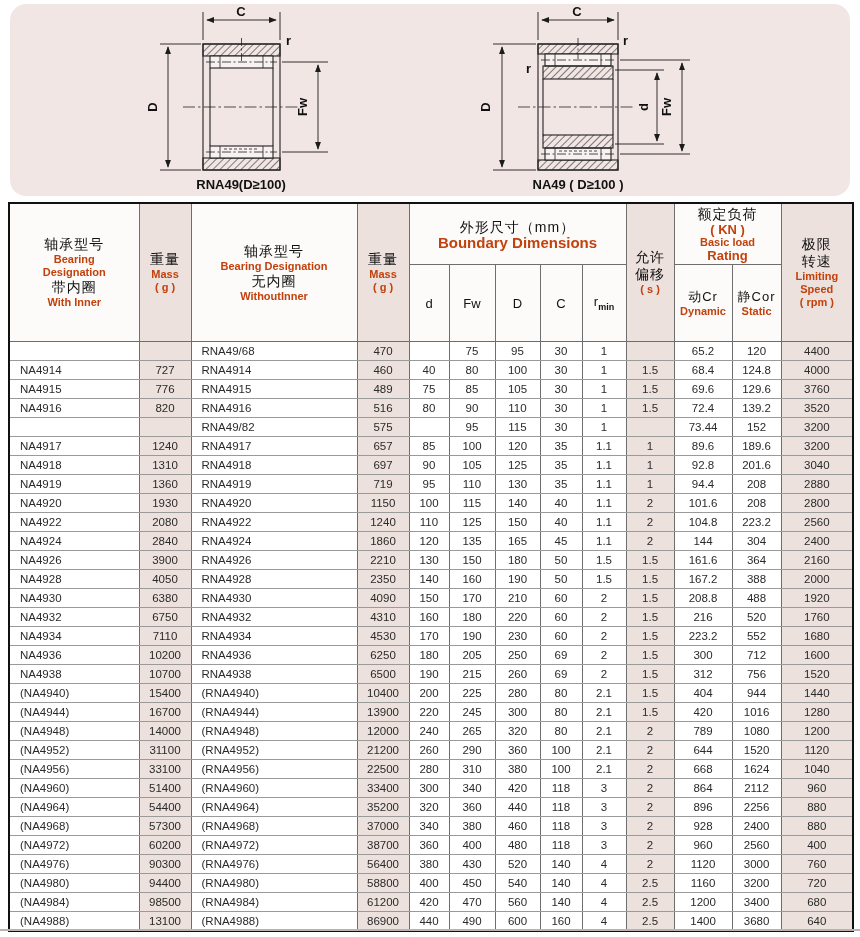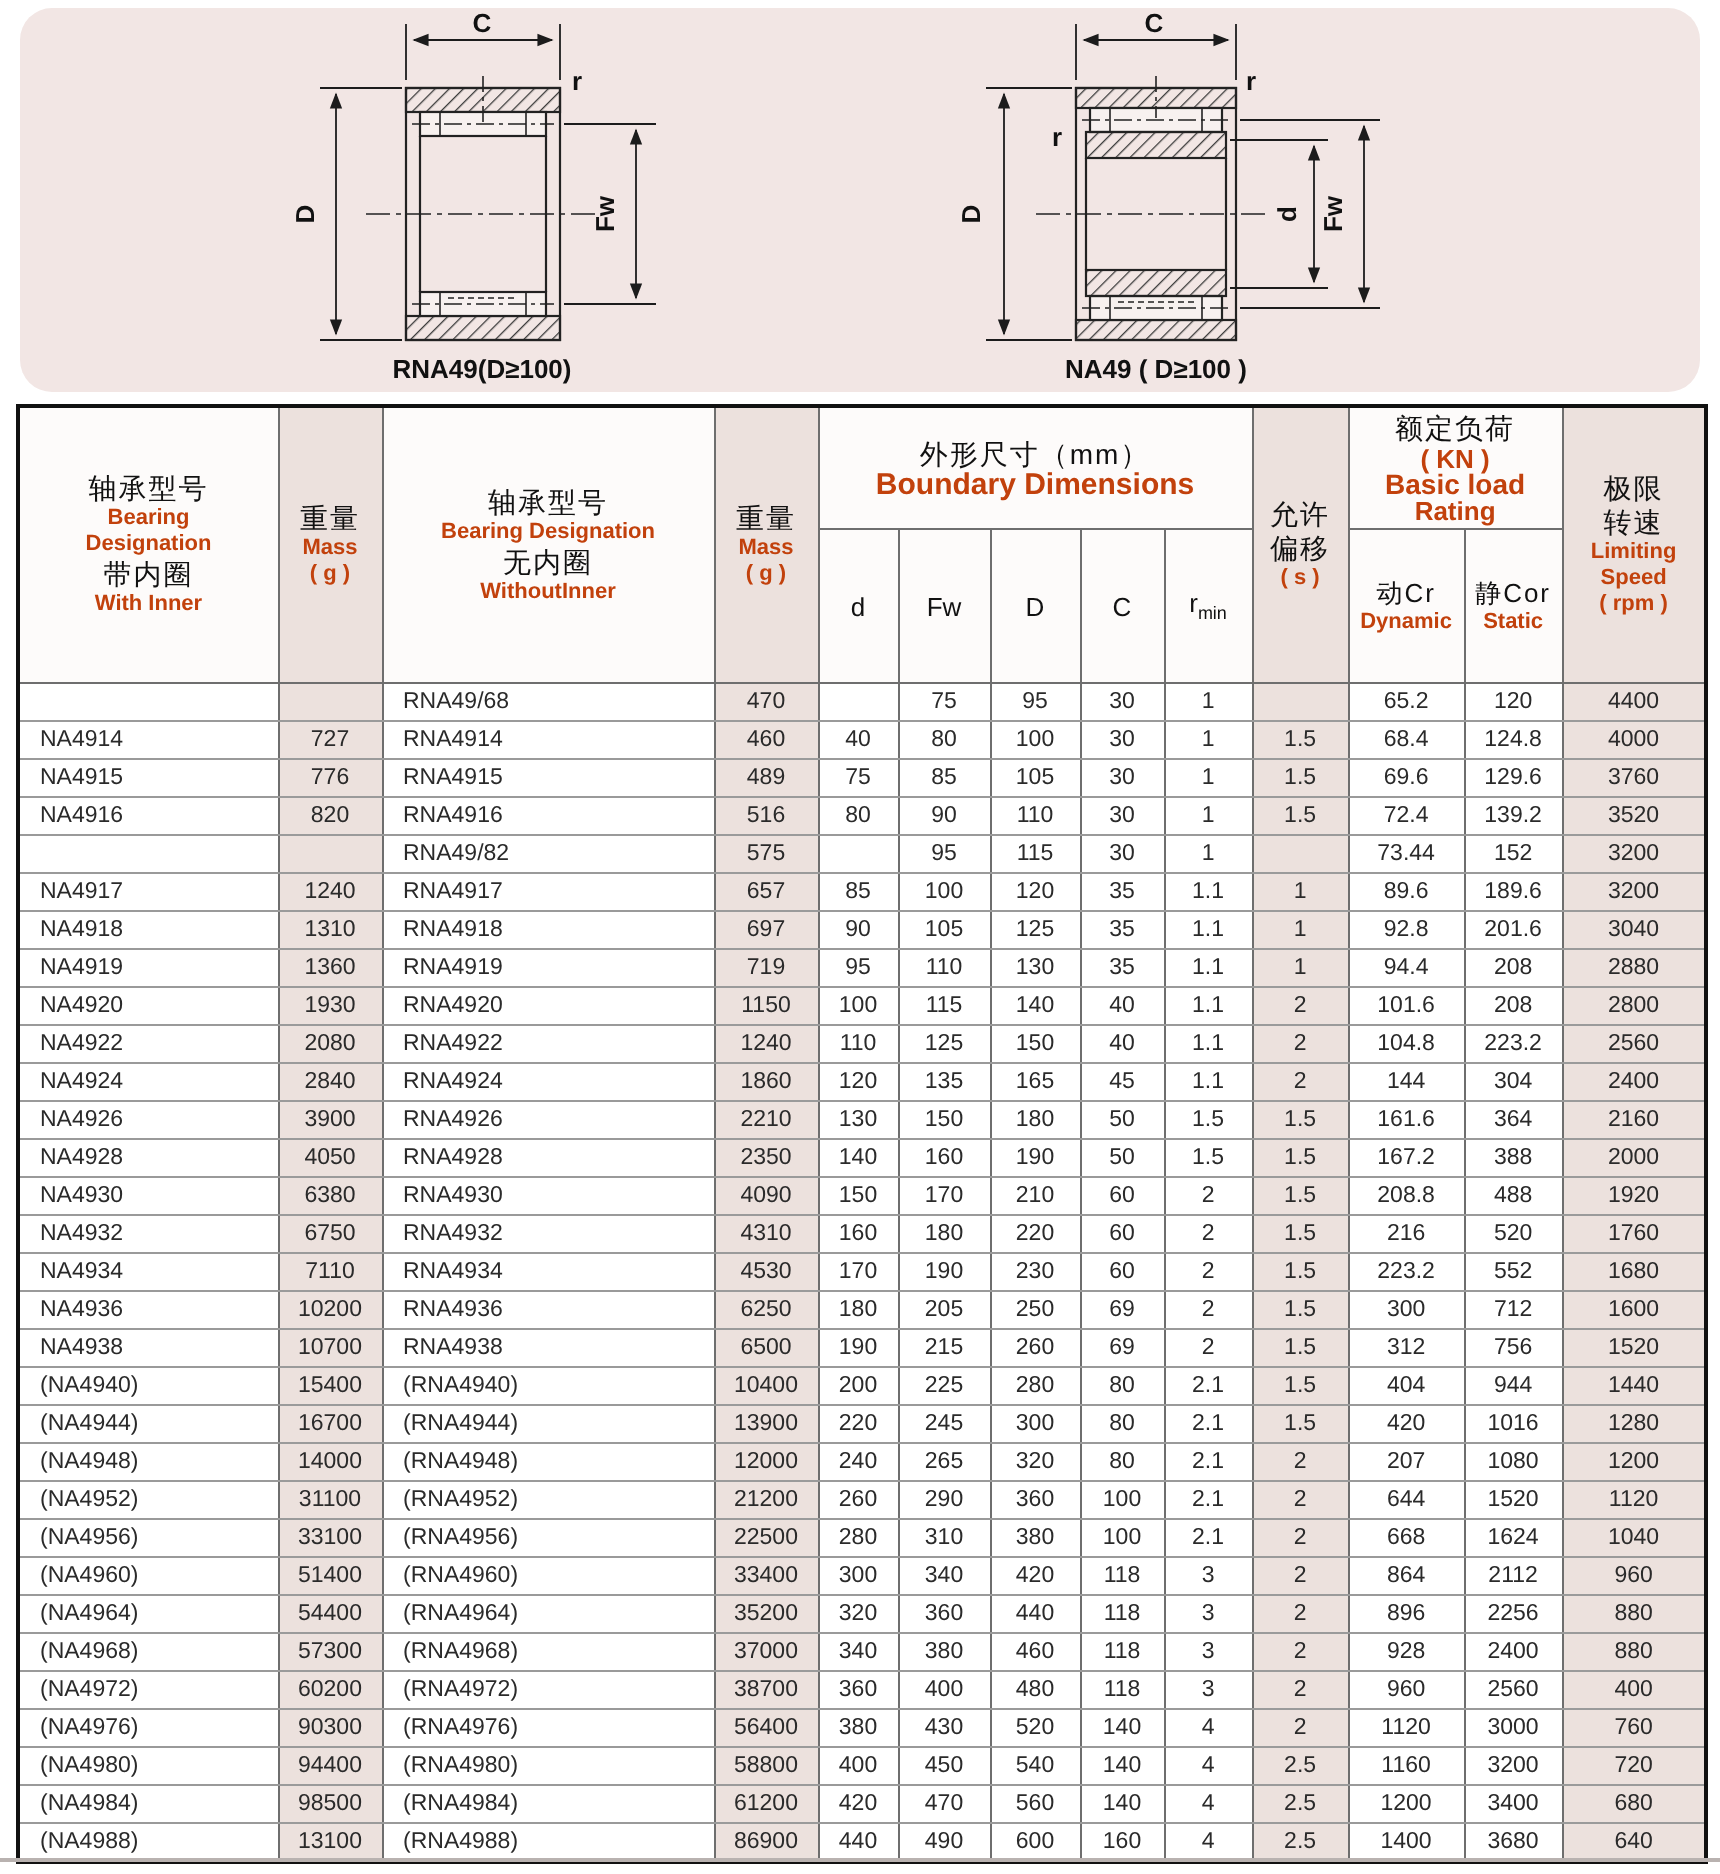"Basic load" div.en { font-size: 14px -> 11px }
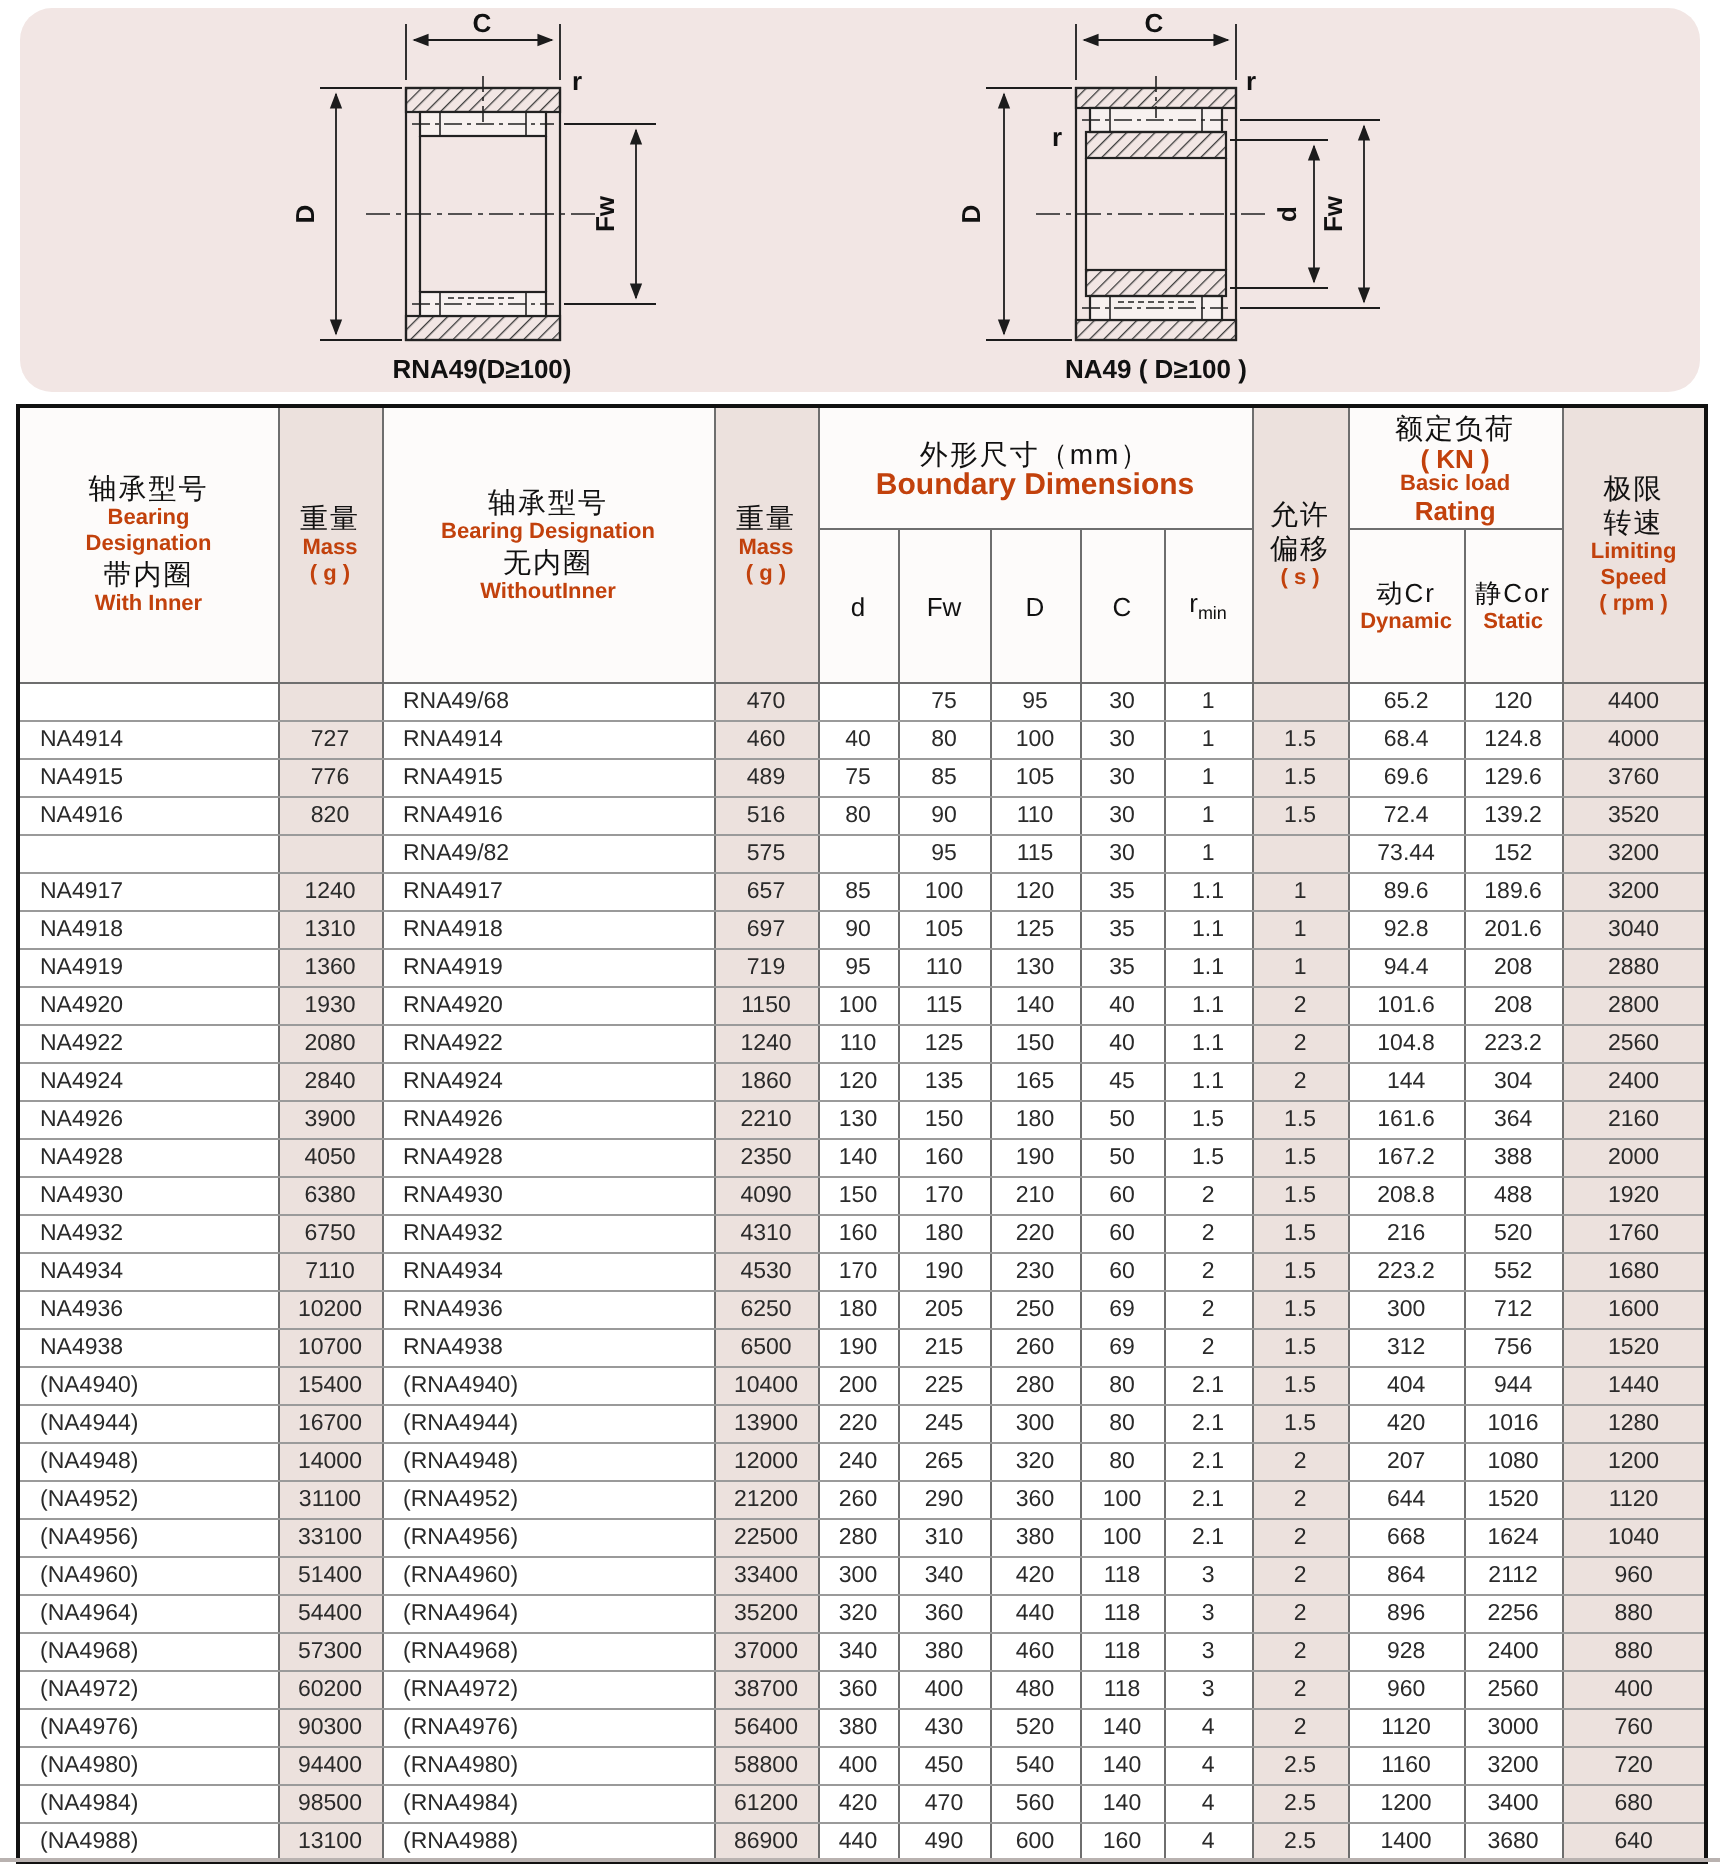"min" sub { font-weight: none -> bold }
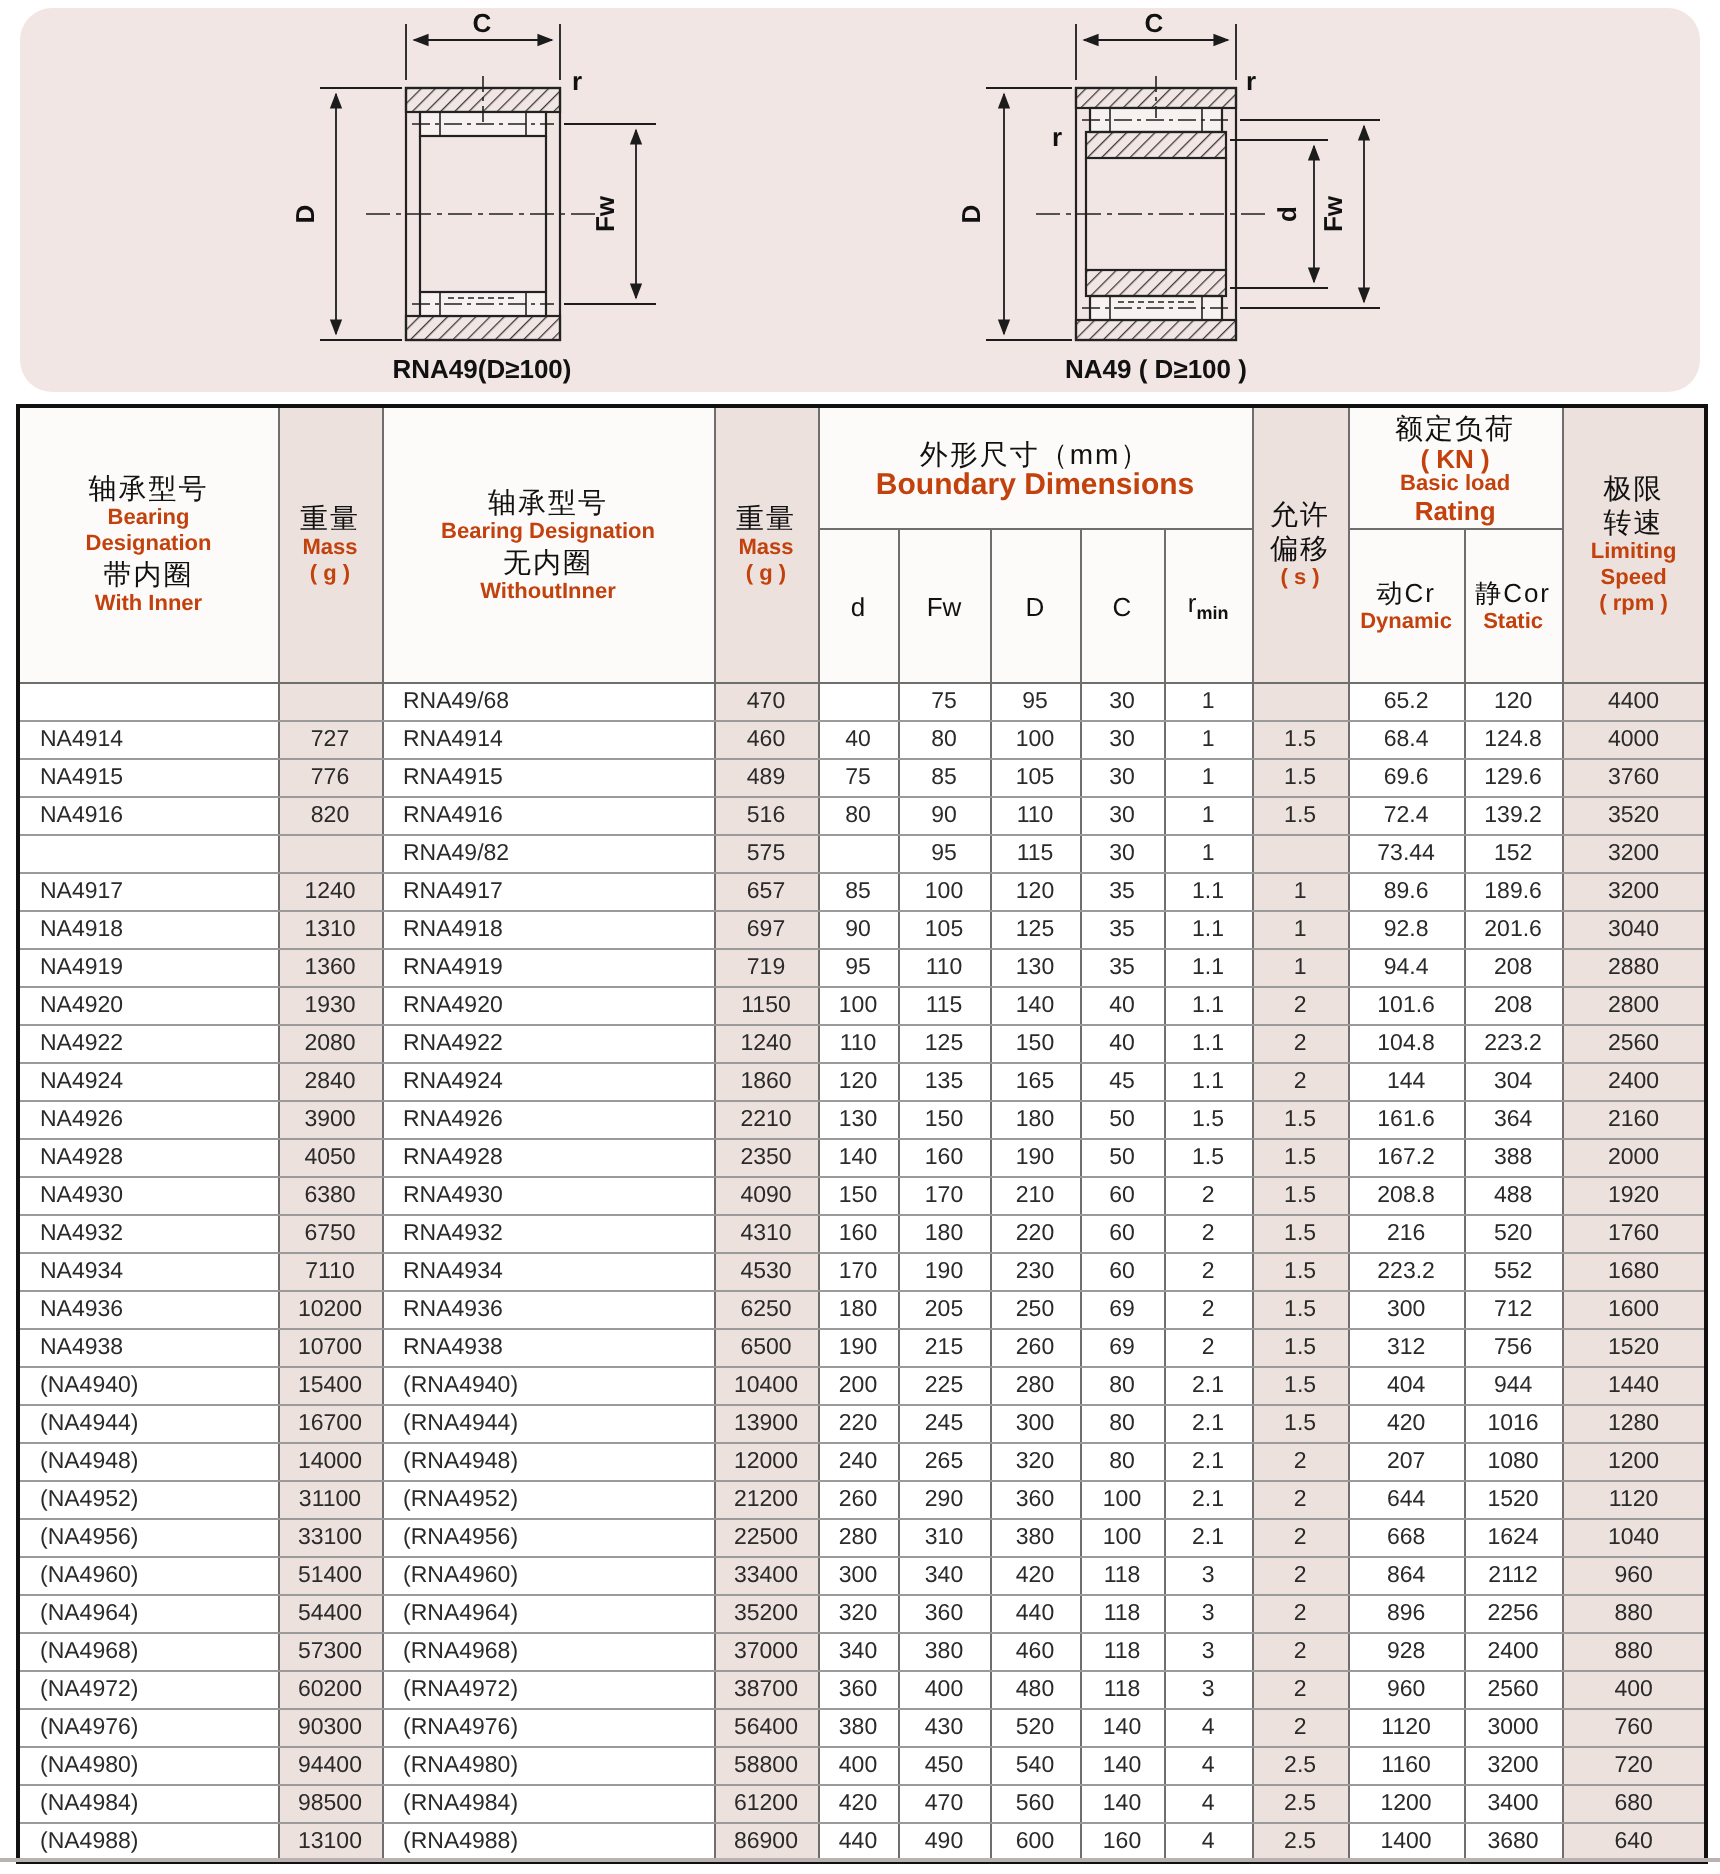"207" td { text: 207 -> 789 }
